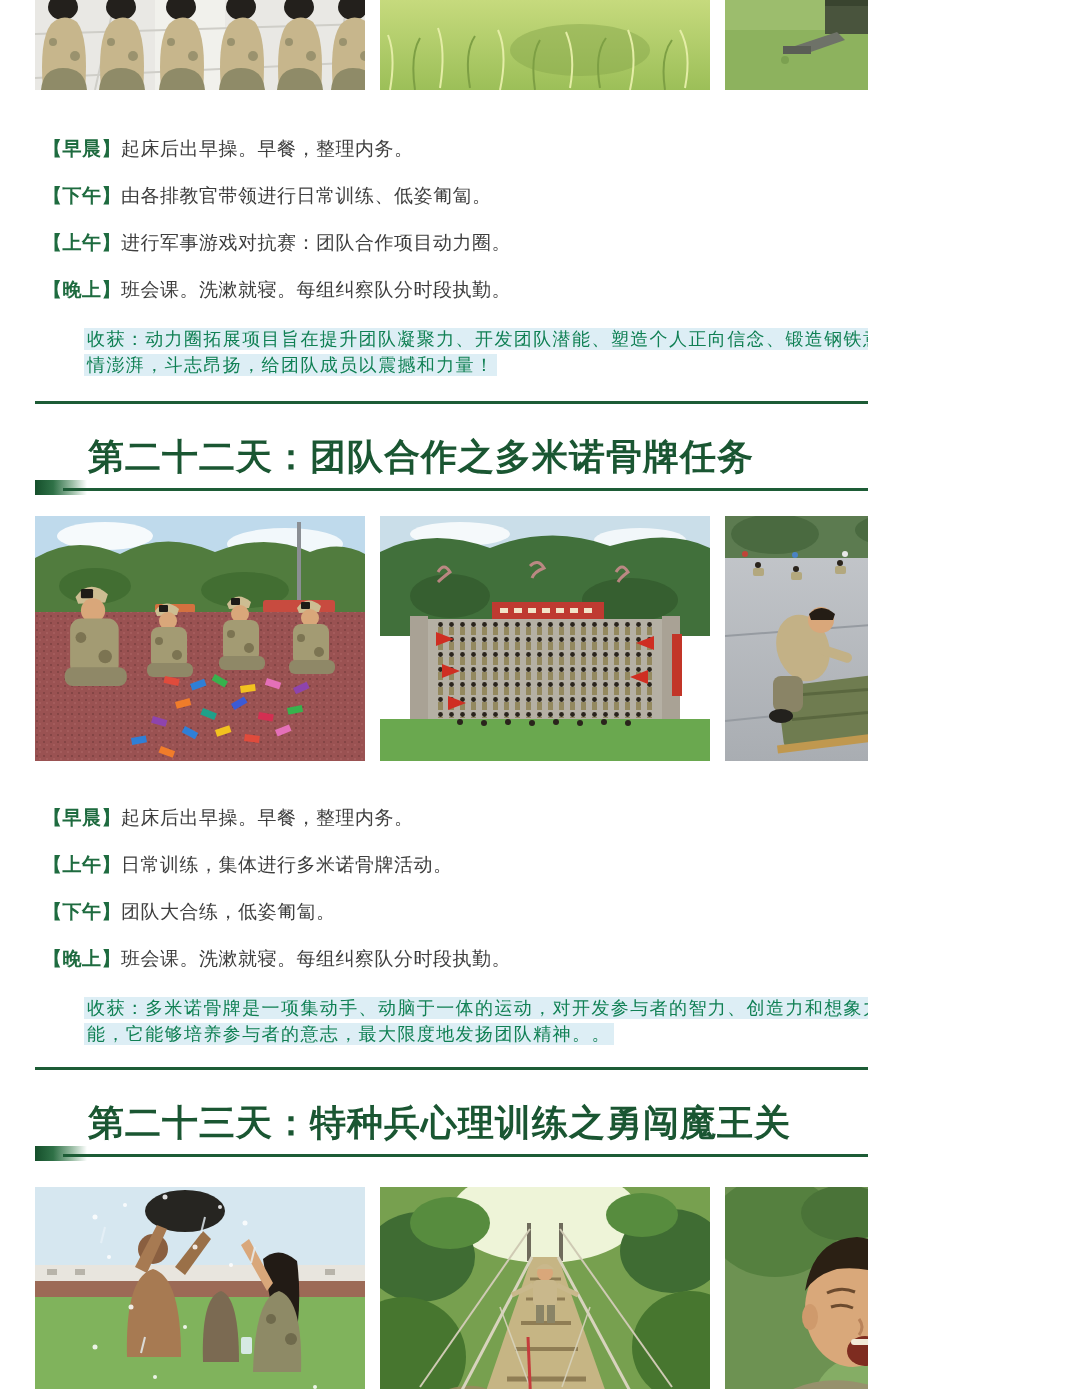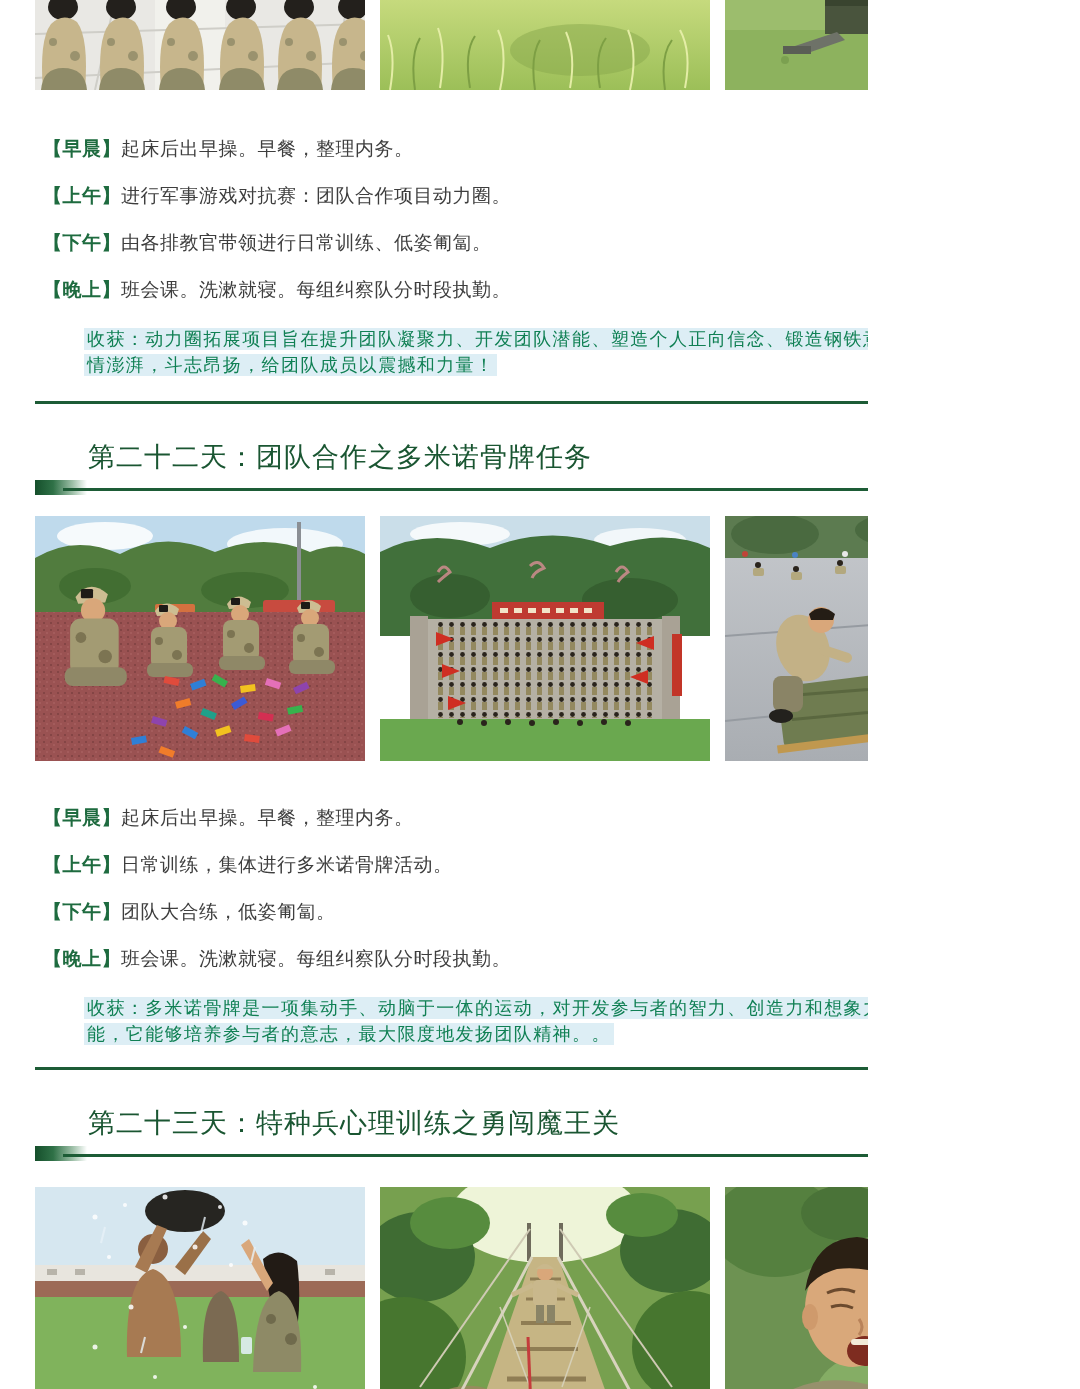"【上午】进行军事游戏对抗赛：团队合作项目动力圈。" p.sched-item { order: before "【下午】由各排教官带领进行日常训练、低姿匍匐。" -> after "【下午】由各排教官带领进行日常训练、低姿匍匐。" }
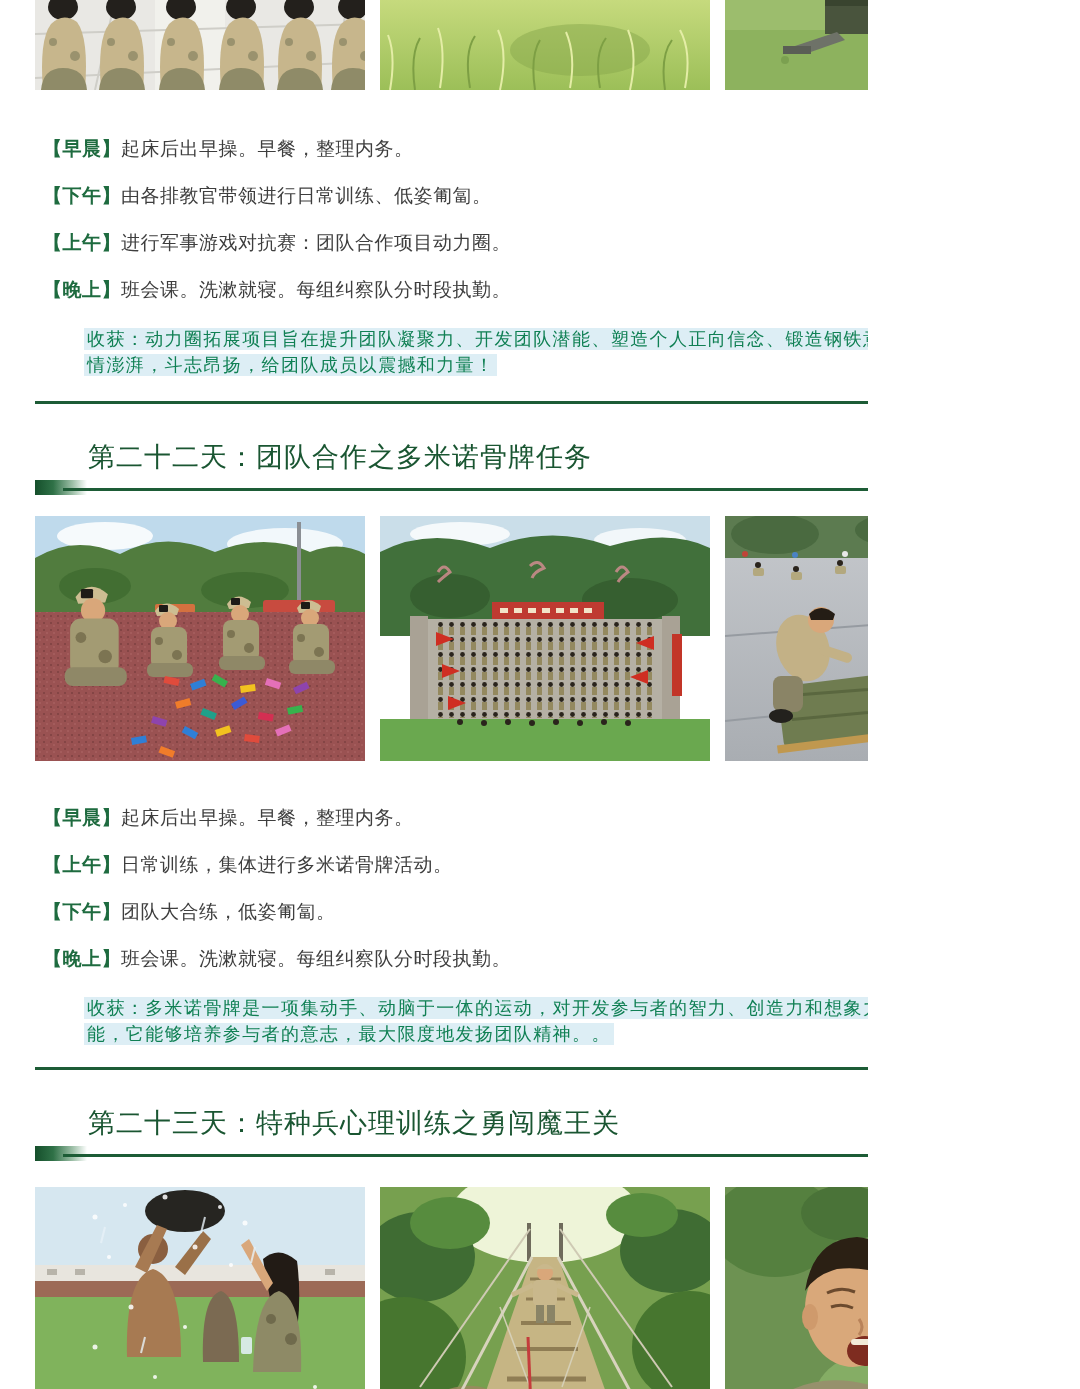"第二十二天：团队合作之多米诺骨牌任务" .sec-title { font-size: 27px -> 36px; font-weight: 400 -> 700 }
